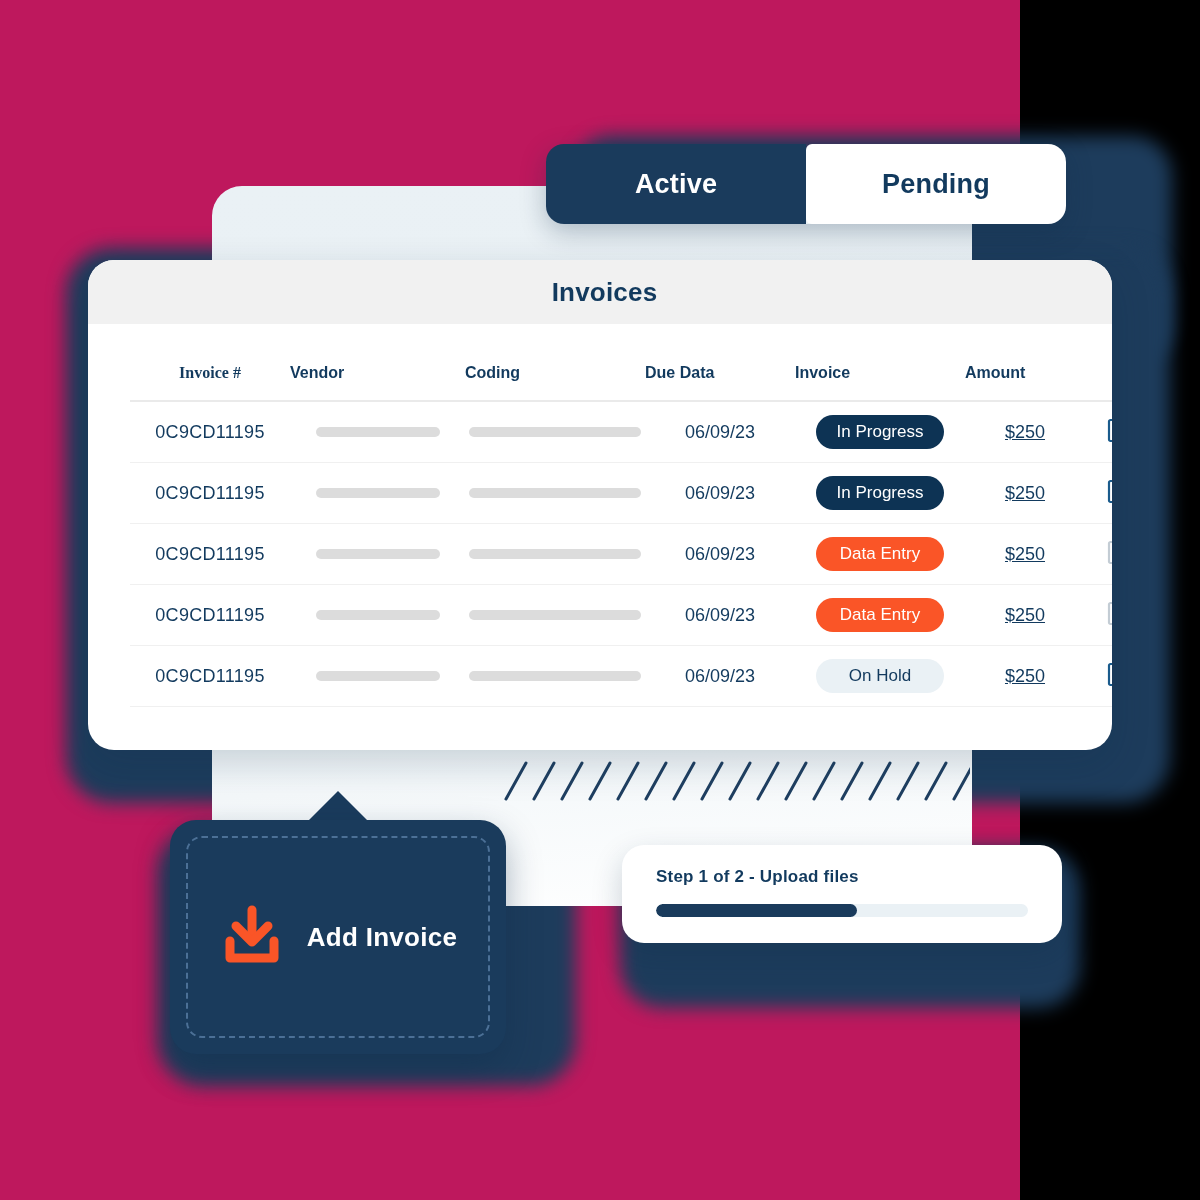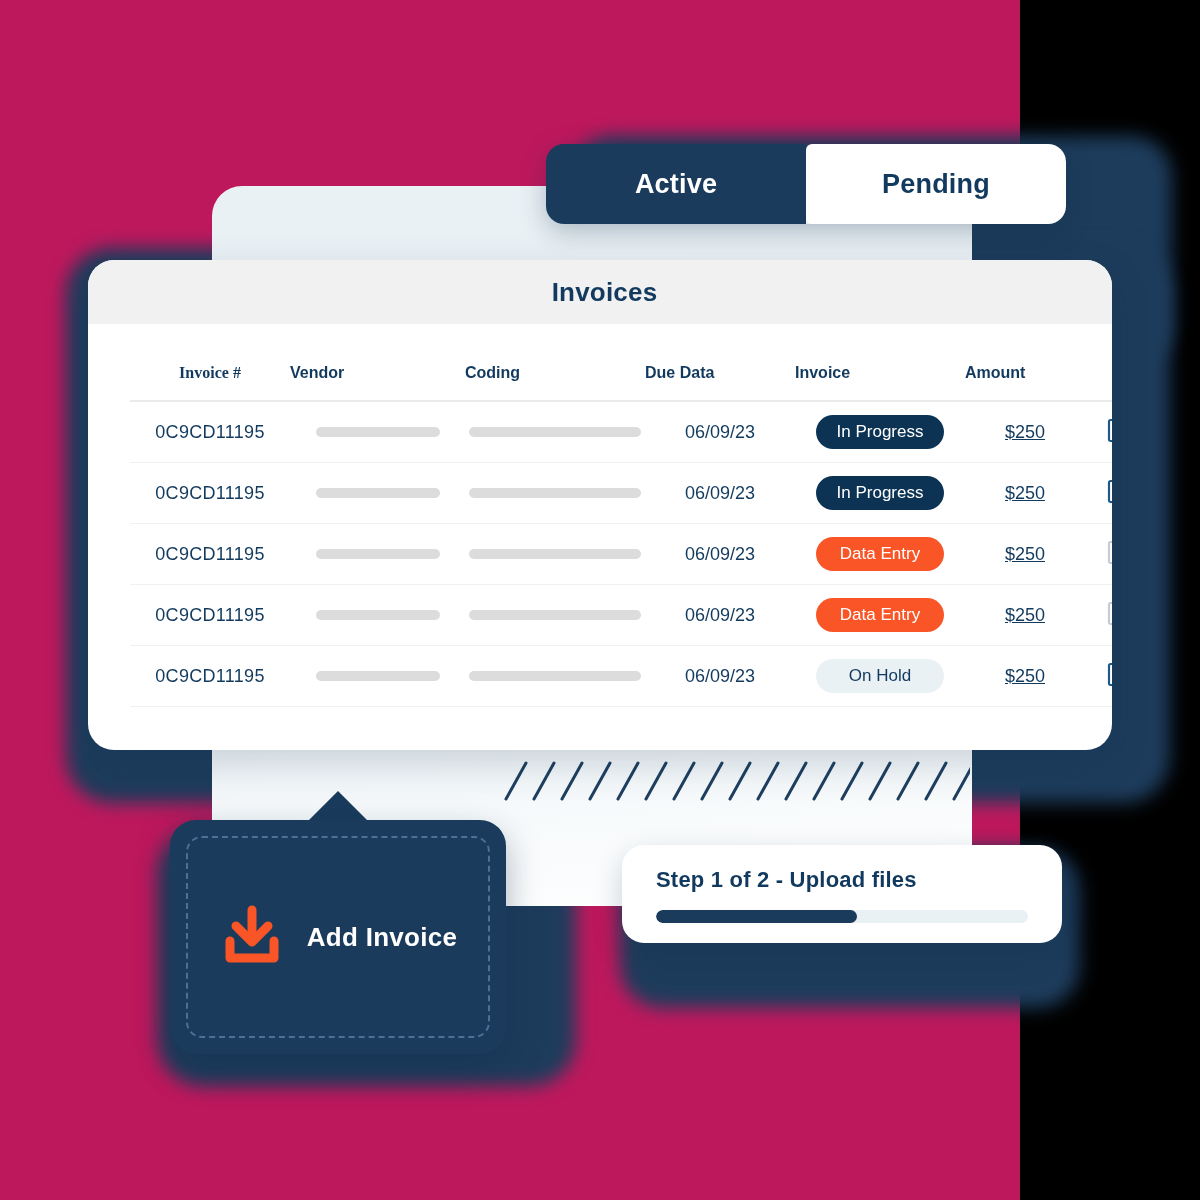"Step 1 of 2 -" .step-label { font-size: 22px -> 17px }
